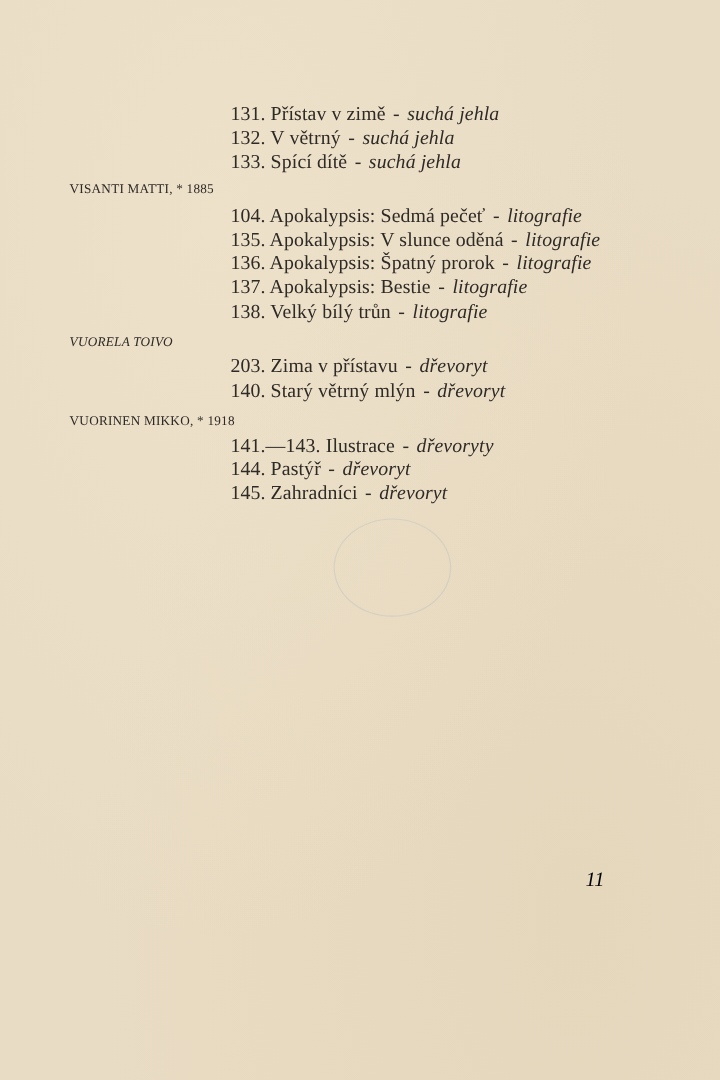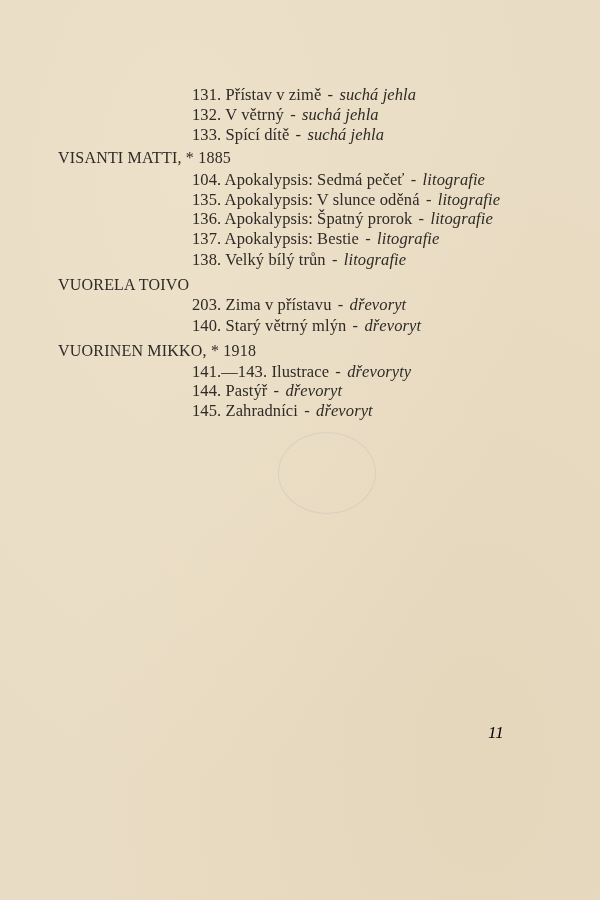"VISANTI MATTI, * 1885" .heading { font-size: 16px -> 11px }
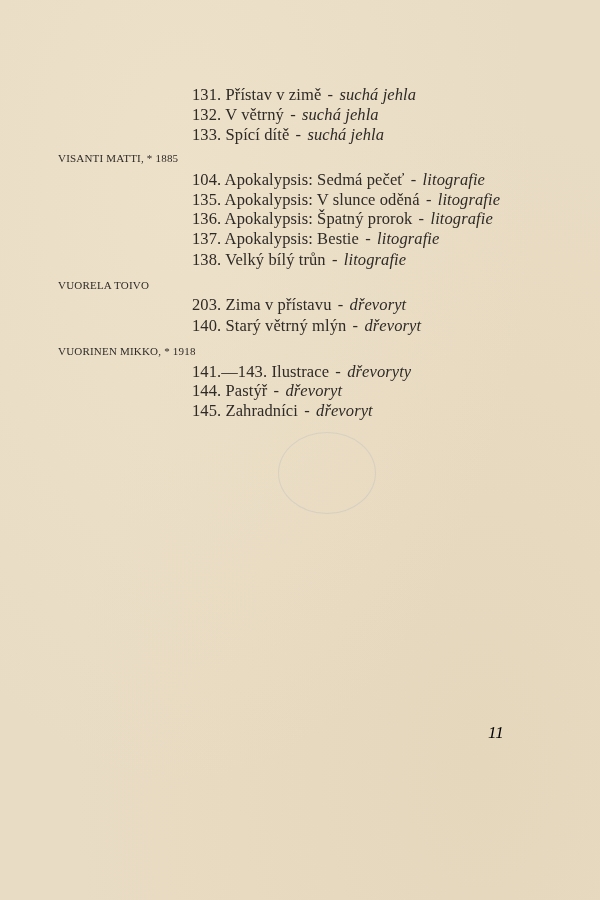"VUORELA TOIVO" div.line { font-style: none -> italic }
